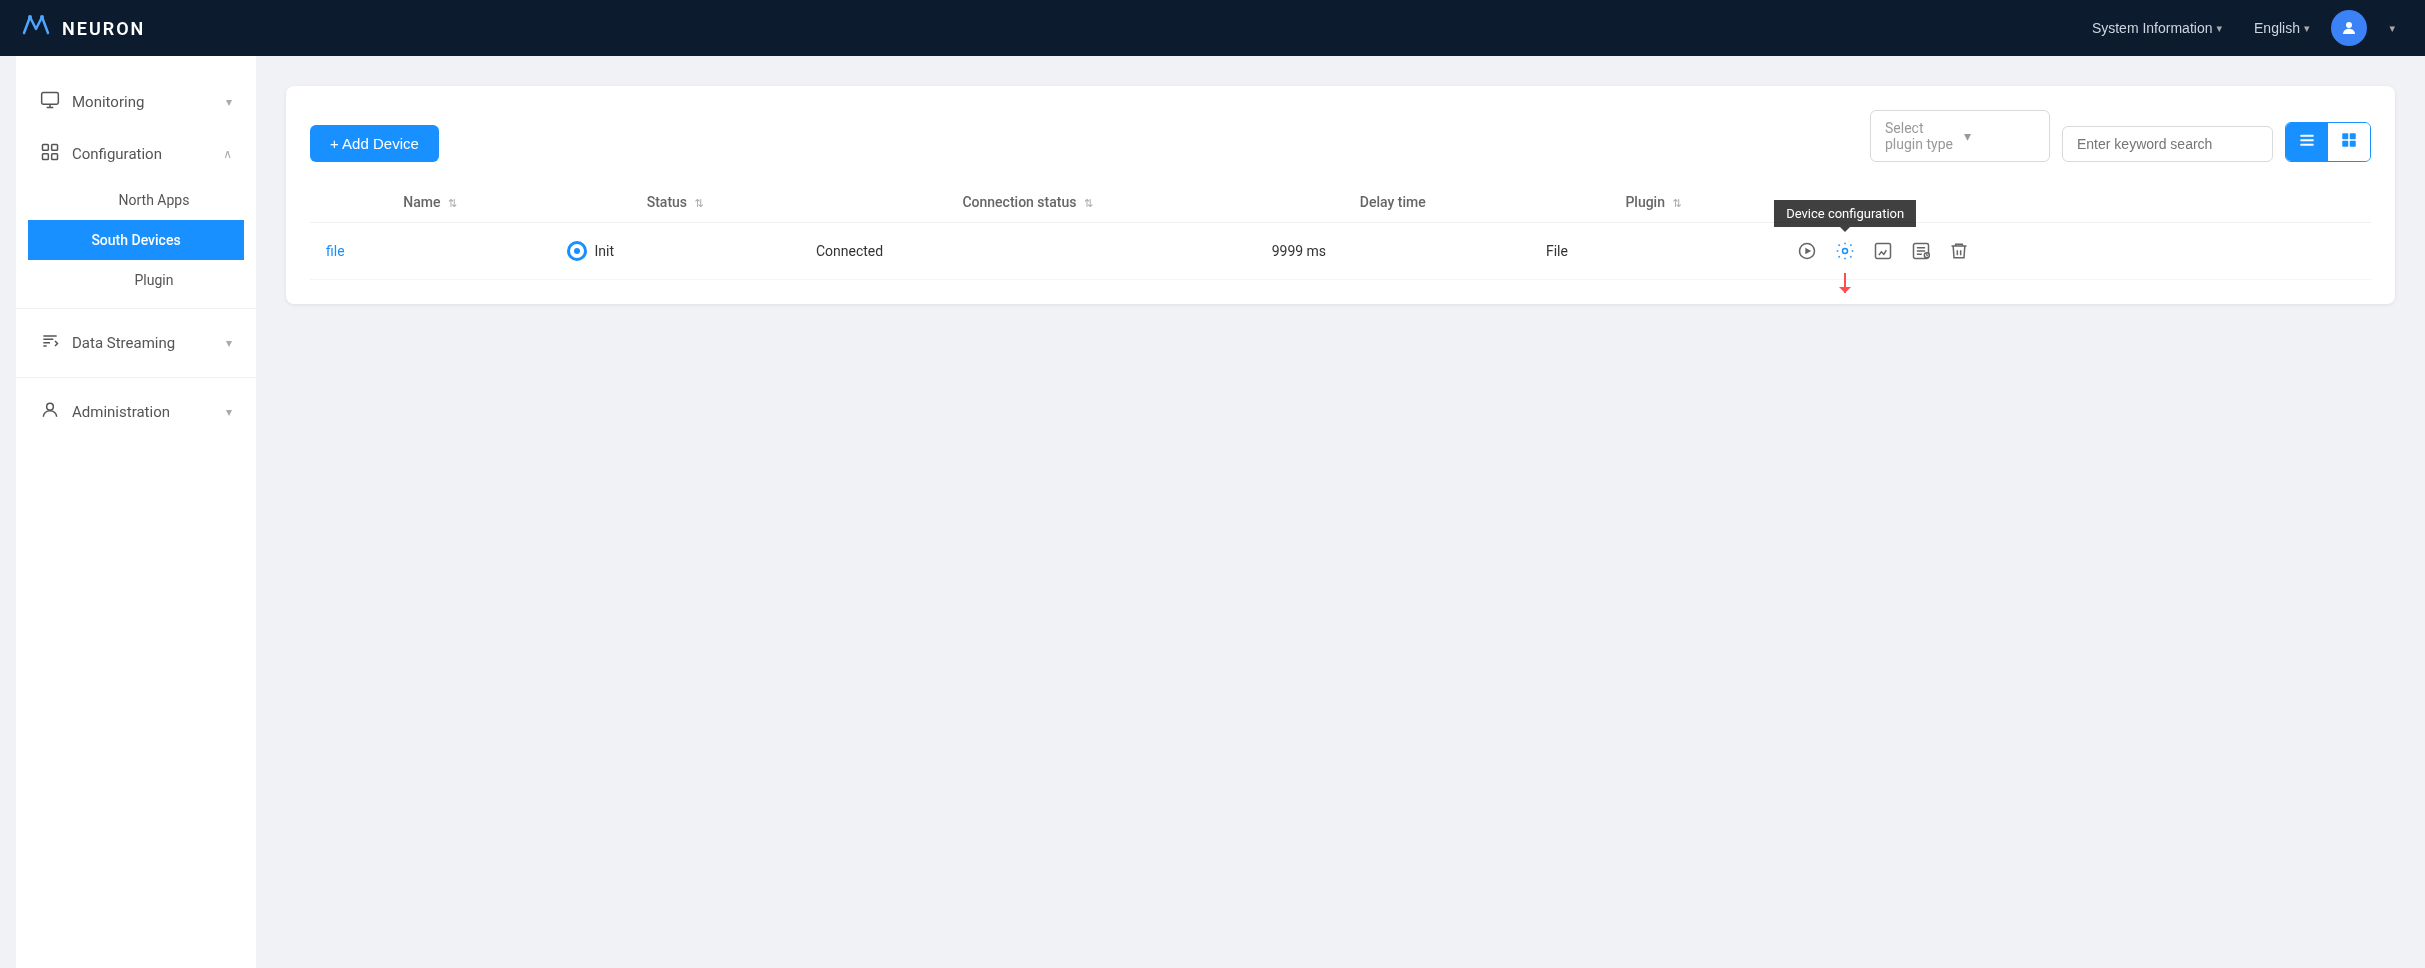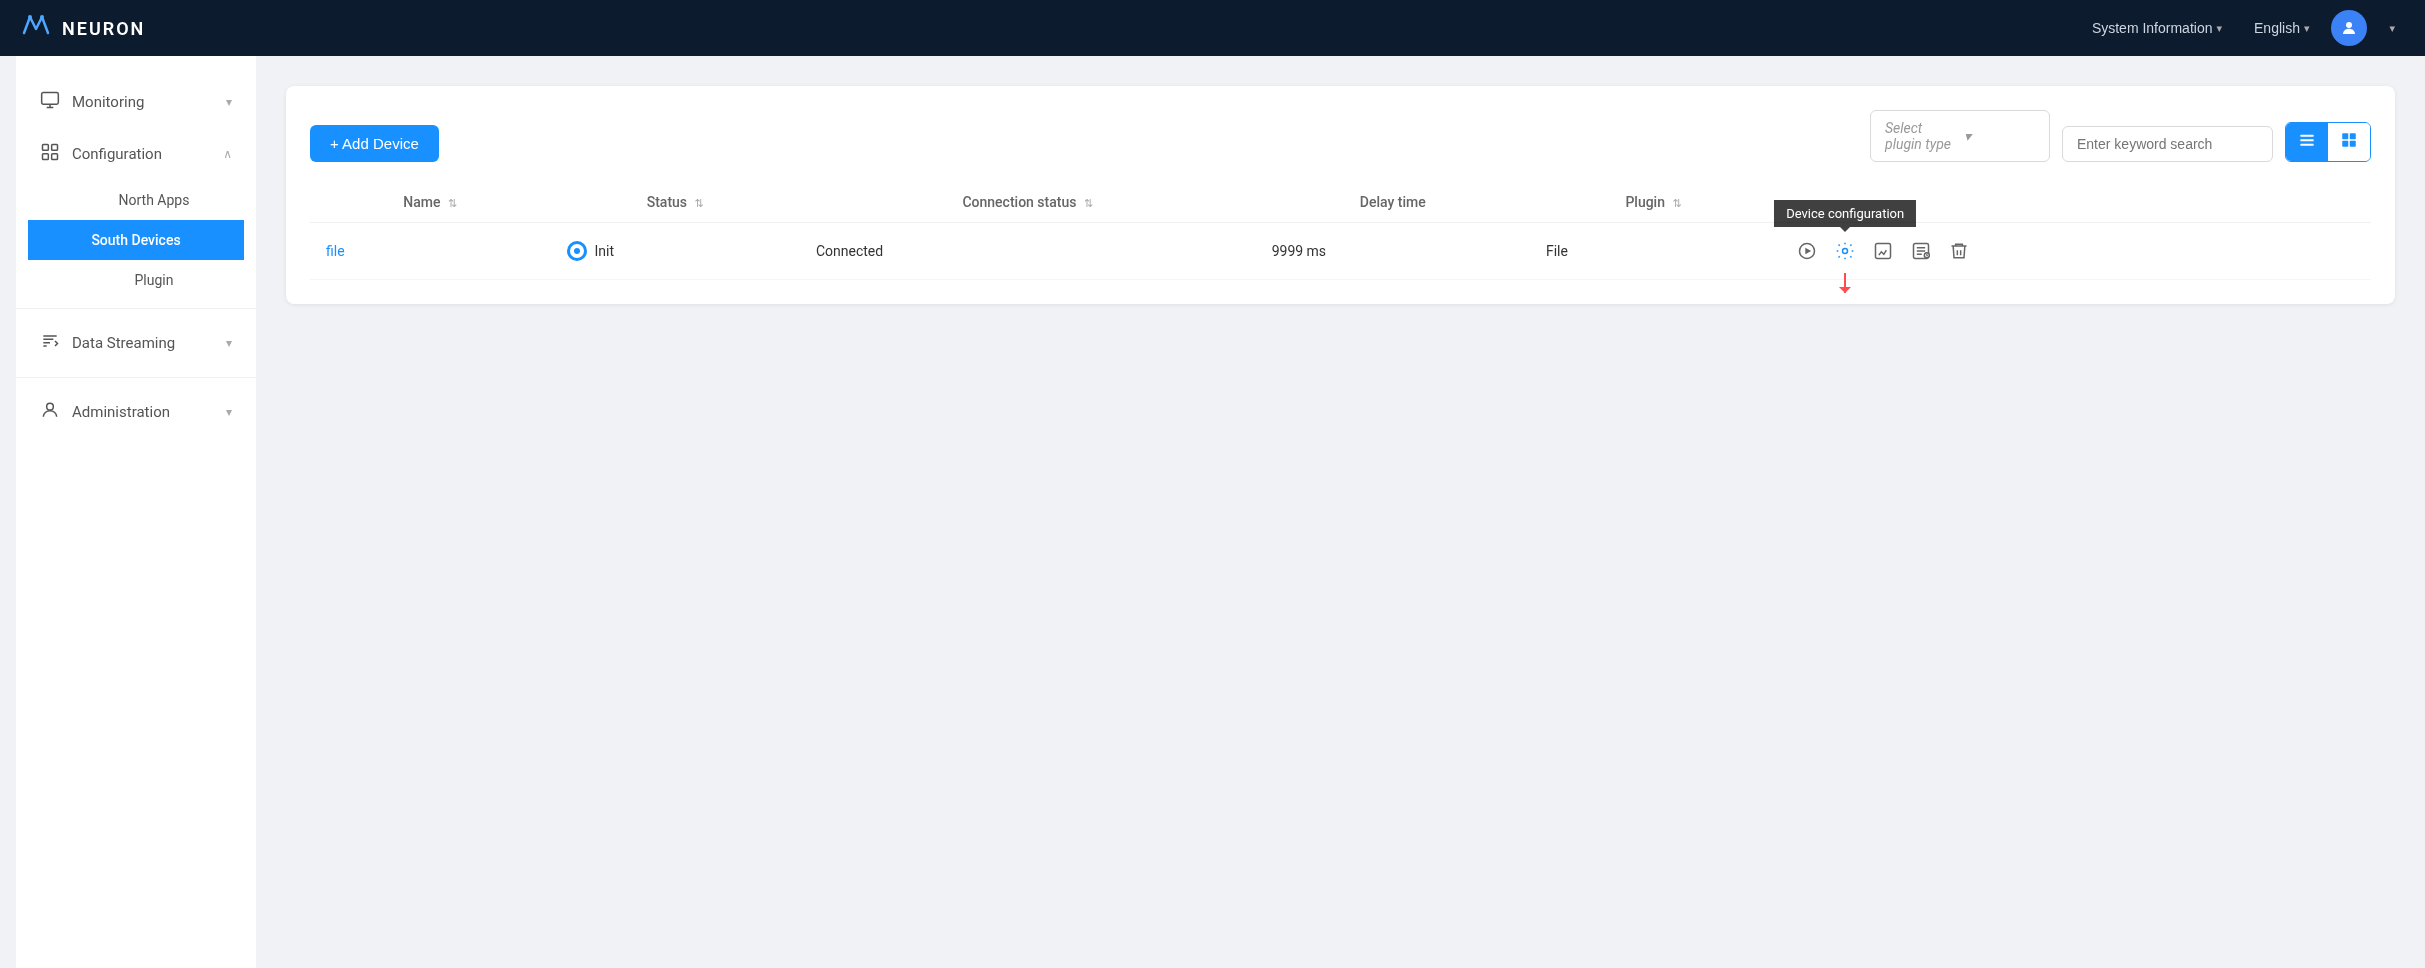"Select plugin type" .select-plugin span { font-style: italic -> none }
